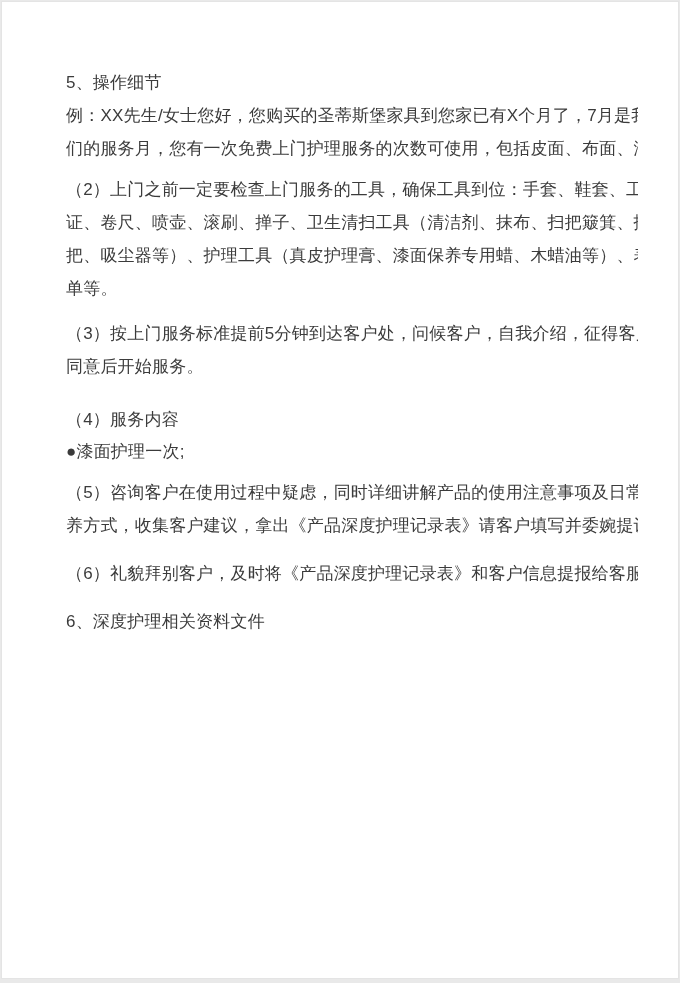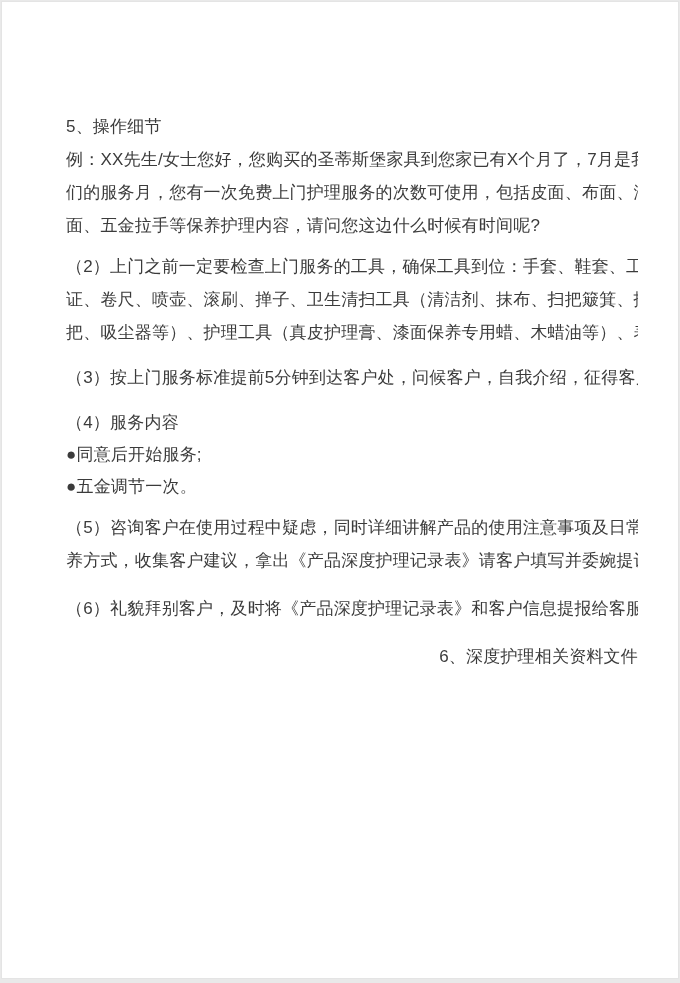"5、操作细节" .doc-content { padding-top: 108px -> 64px }
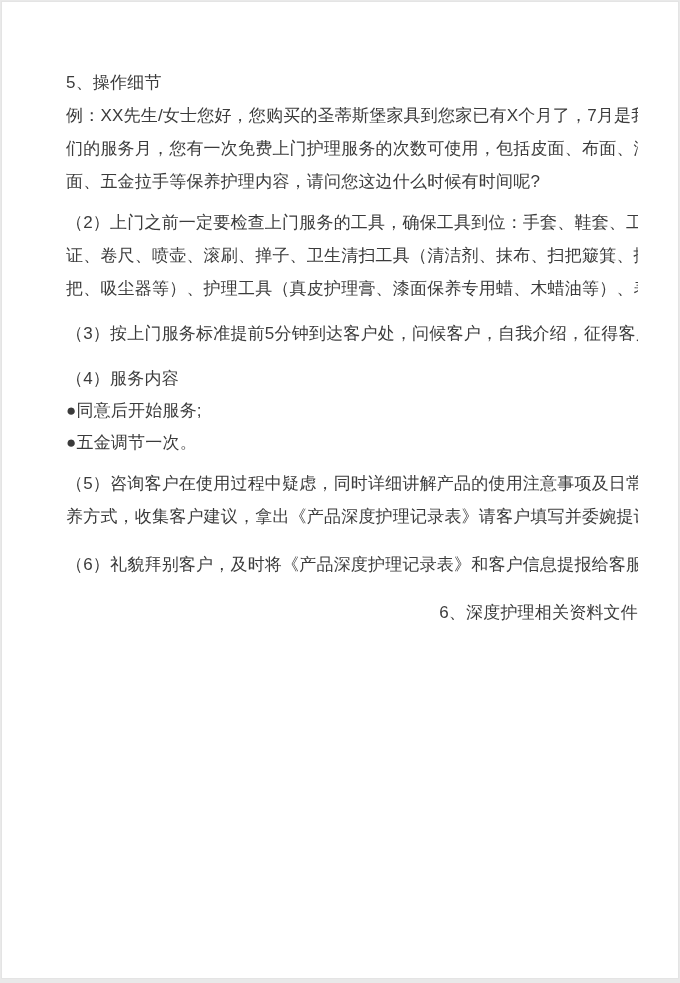"面、五金拉手等保养护理内容，请问您这边什么时候有时间呢?" div.line { html: <div>面、五金拉手等保养护理内容，请问您这边什么时候有时间呢?</div> -> none }
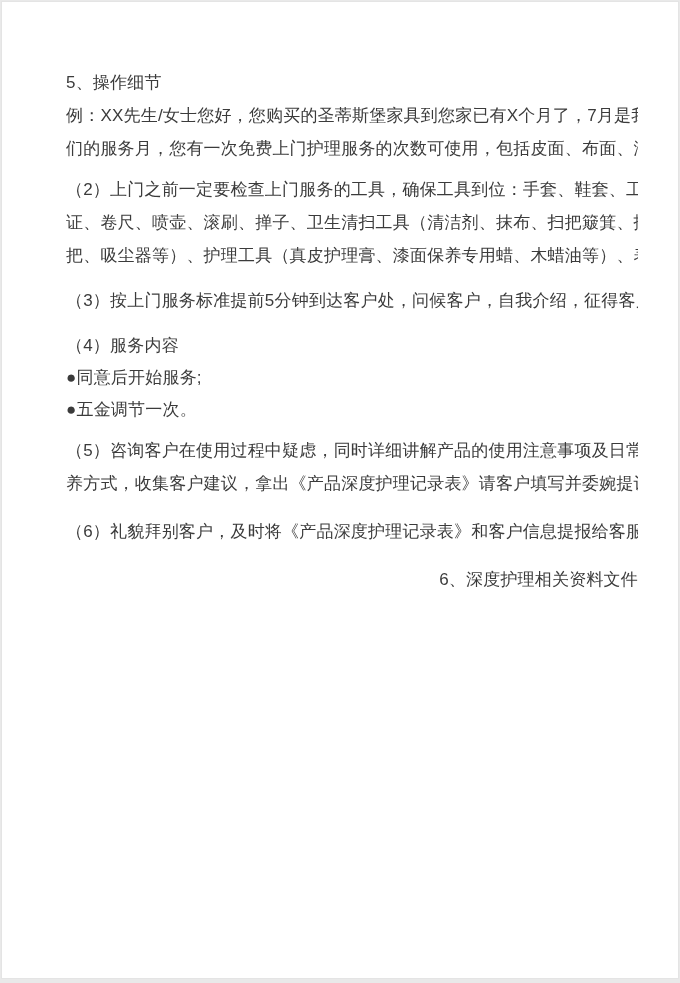"单等。" div.line { html: none -> <div>单等。</div> }
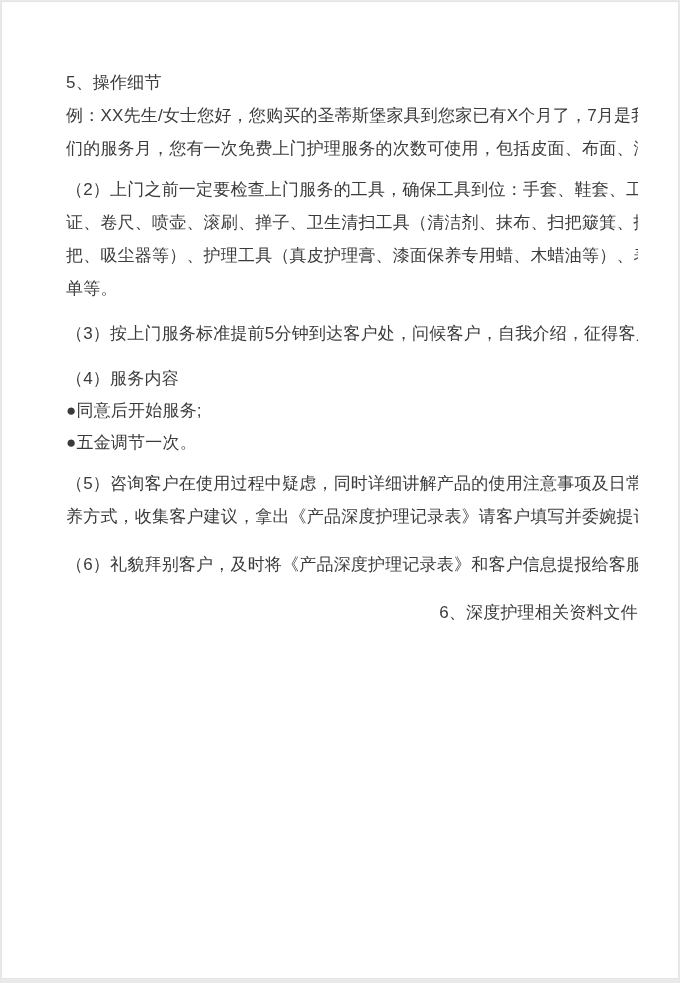"同意后开始服务。" div.line { html: none -> <div>同意后开始服务。</div> }
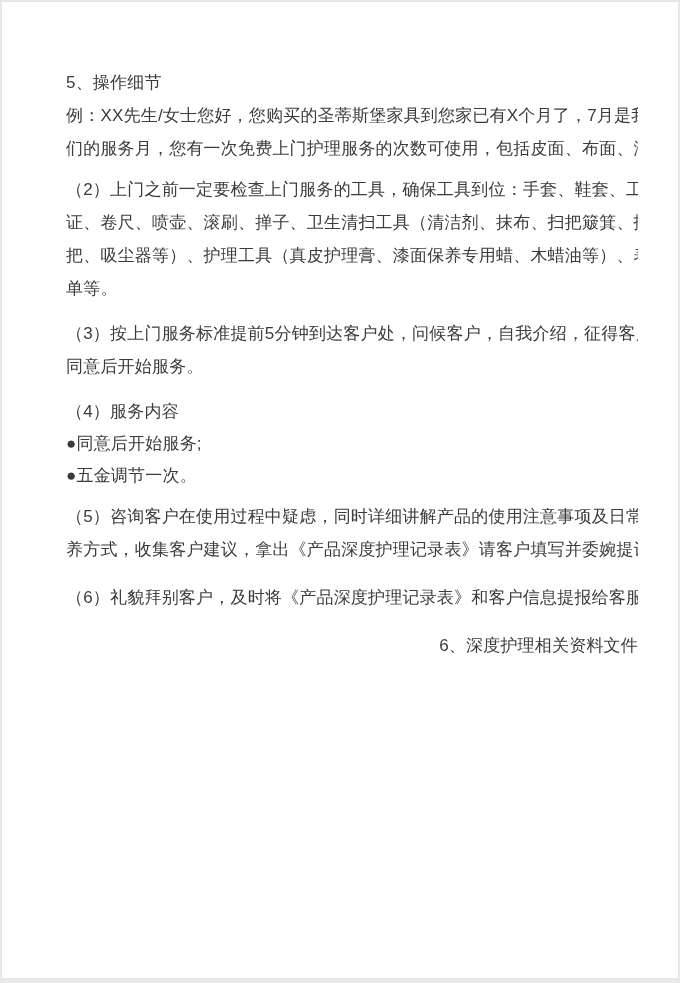"（4）服务内容" .gap-d { margin-top: 12px -> 20px }
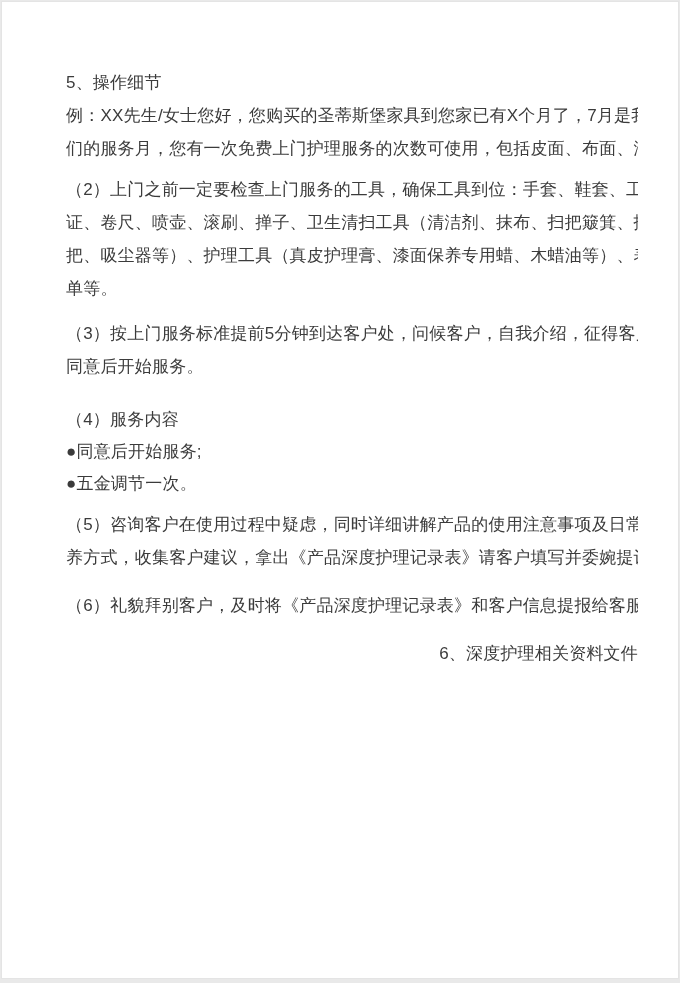"●同意后开始服务;" div.line { text: 同意后开始服务 -> 漆面护理一次 }
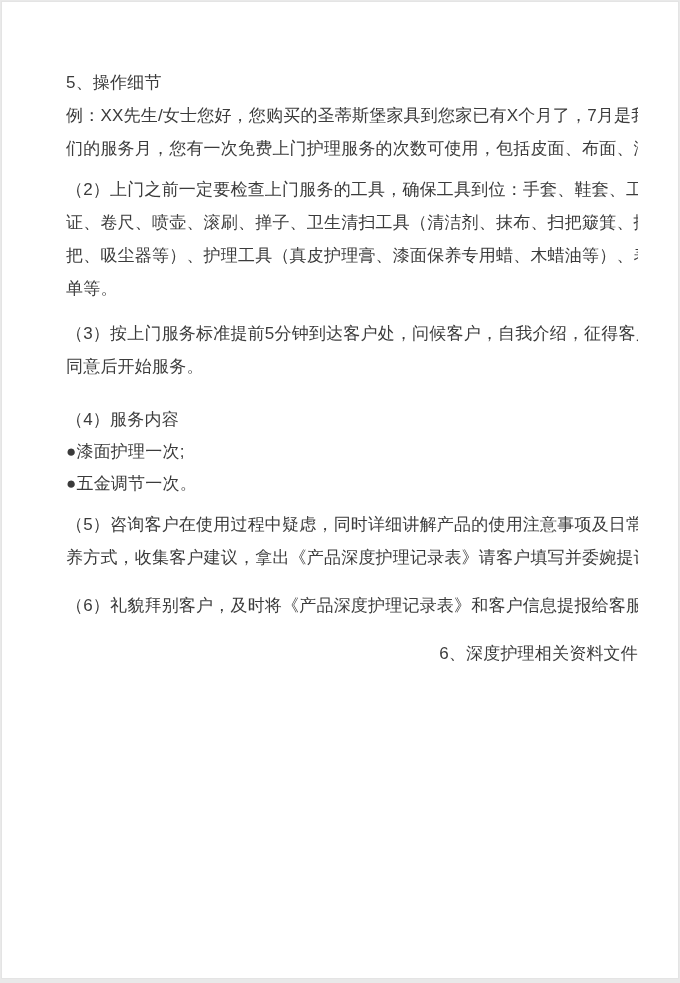"●五金调节一次。" div.line { html: <div>●五金调节一次。</div> -> none }
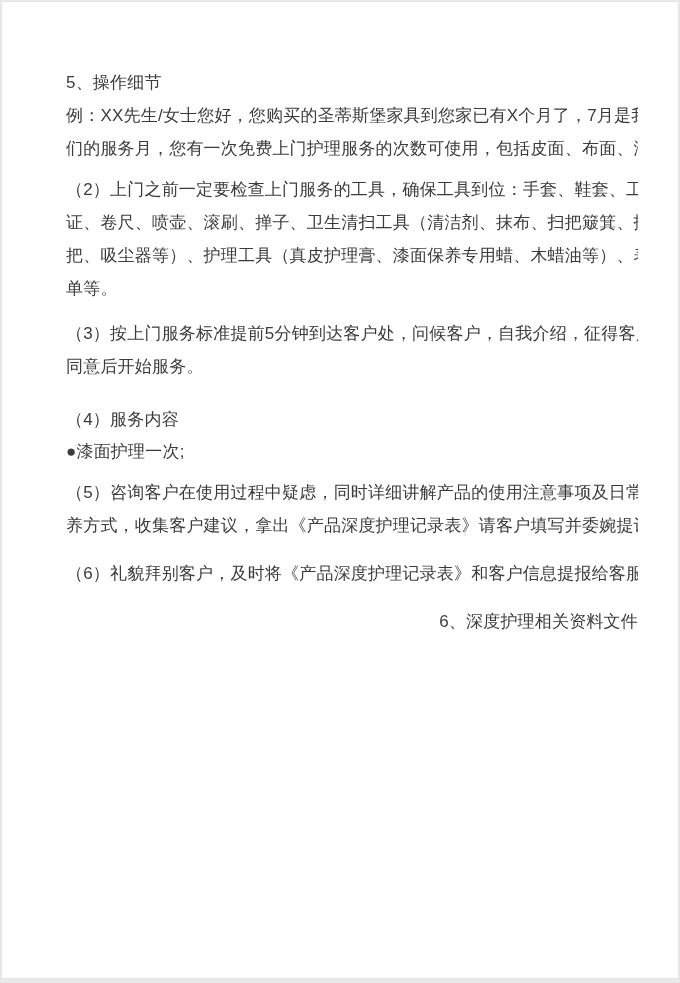"6、深度护理相关资料文件" .gap-g { text-align: right -> none }
